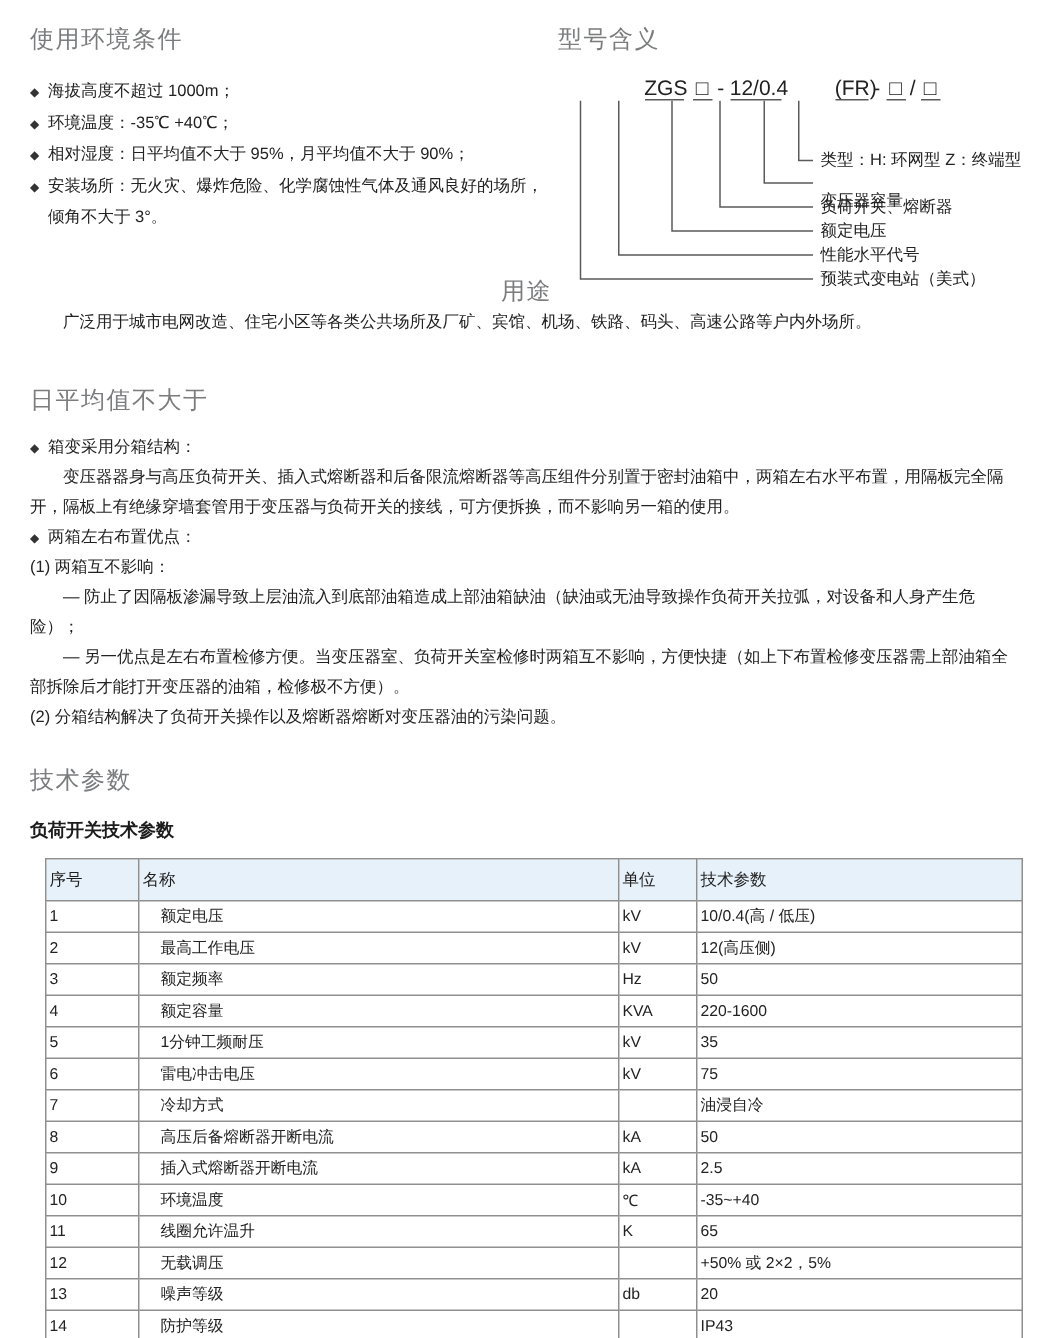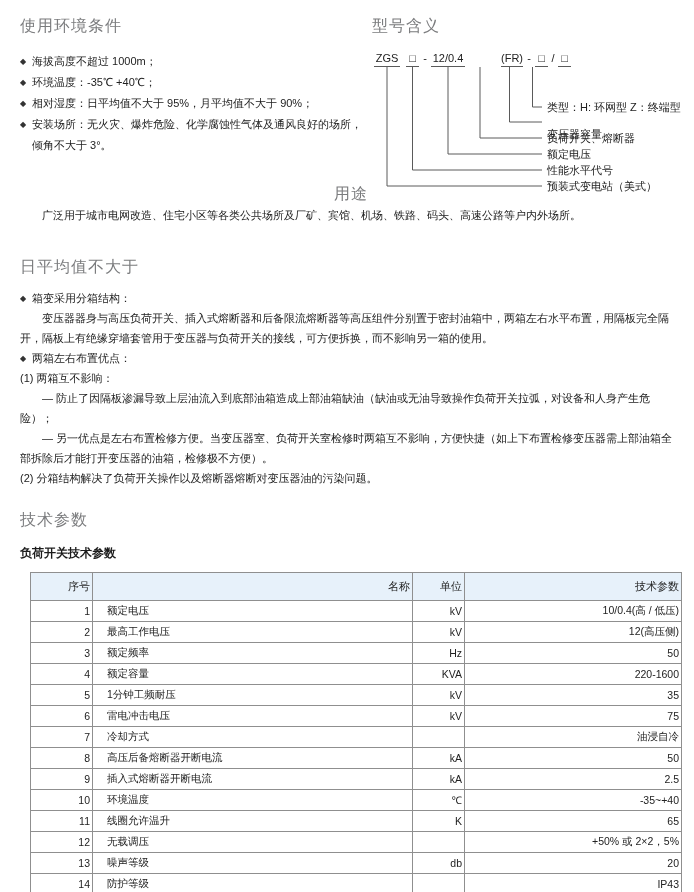"ZGS" .code { font-size: 11px -> 14px; justify-content: none -> center }
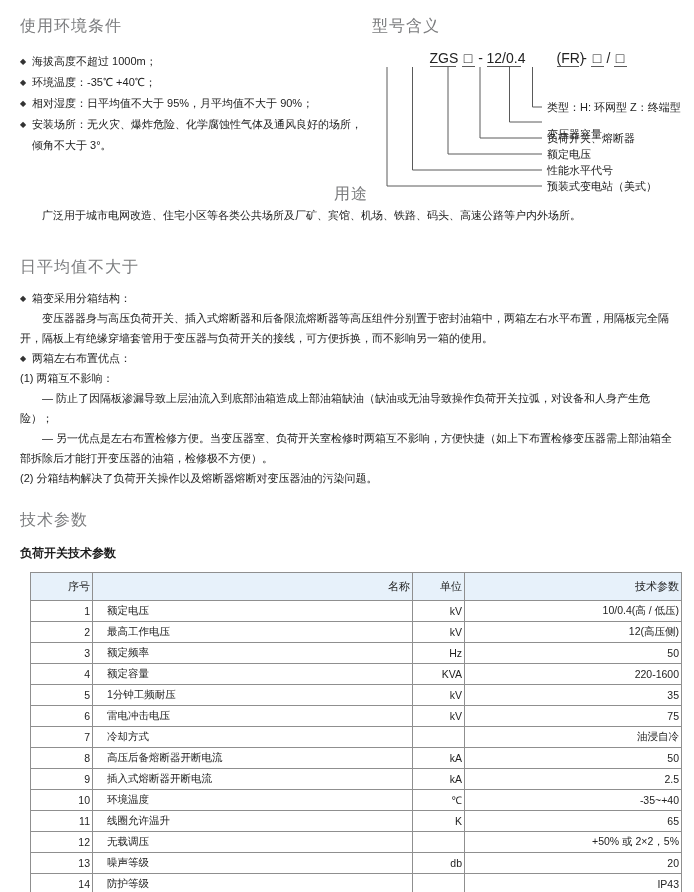"序号" .params th, .params td { text-align: right -> left }
